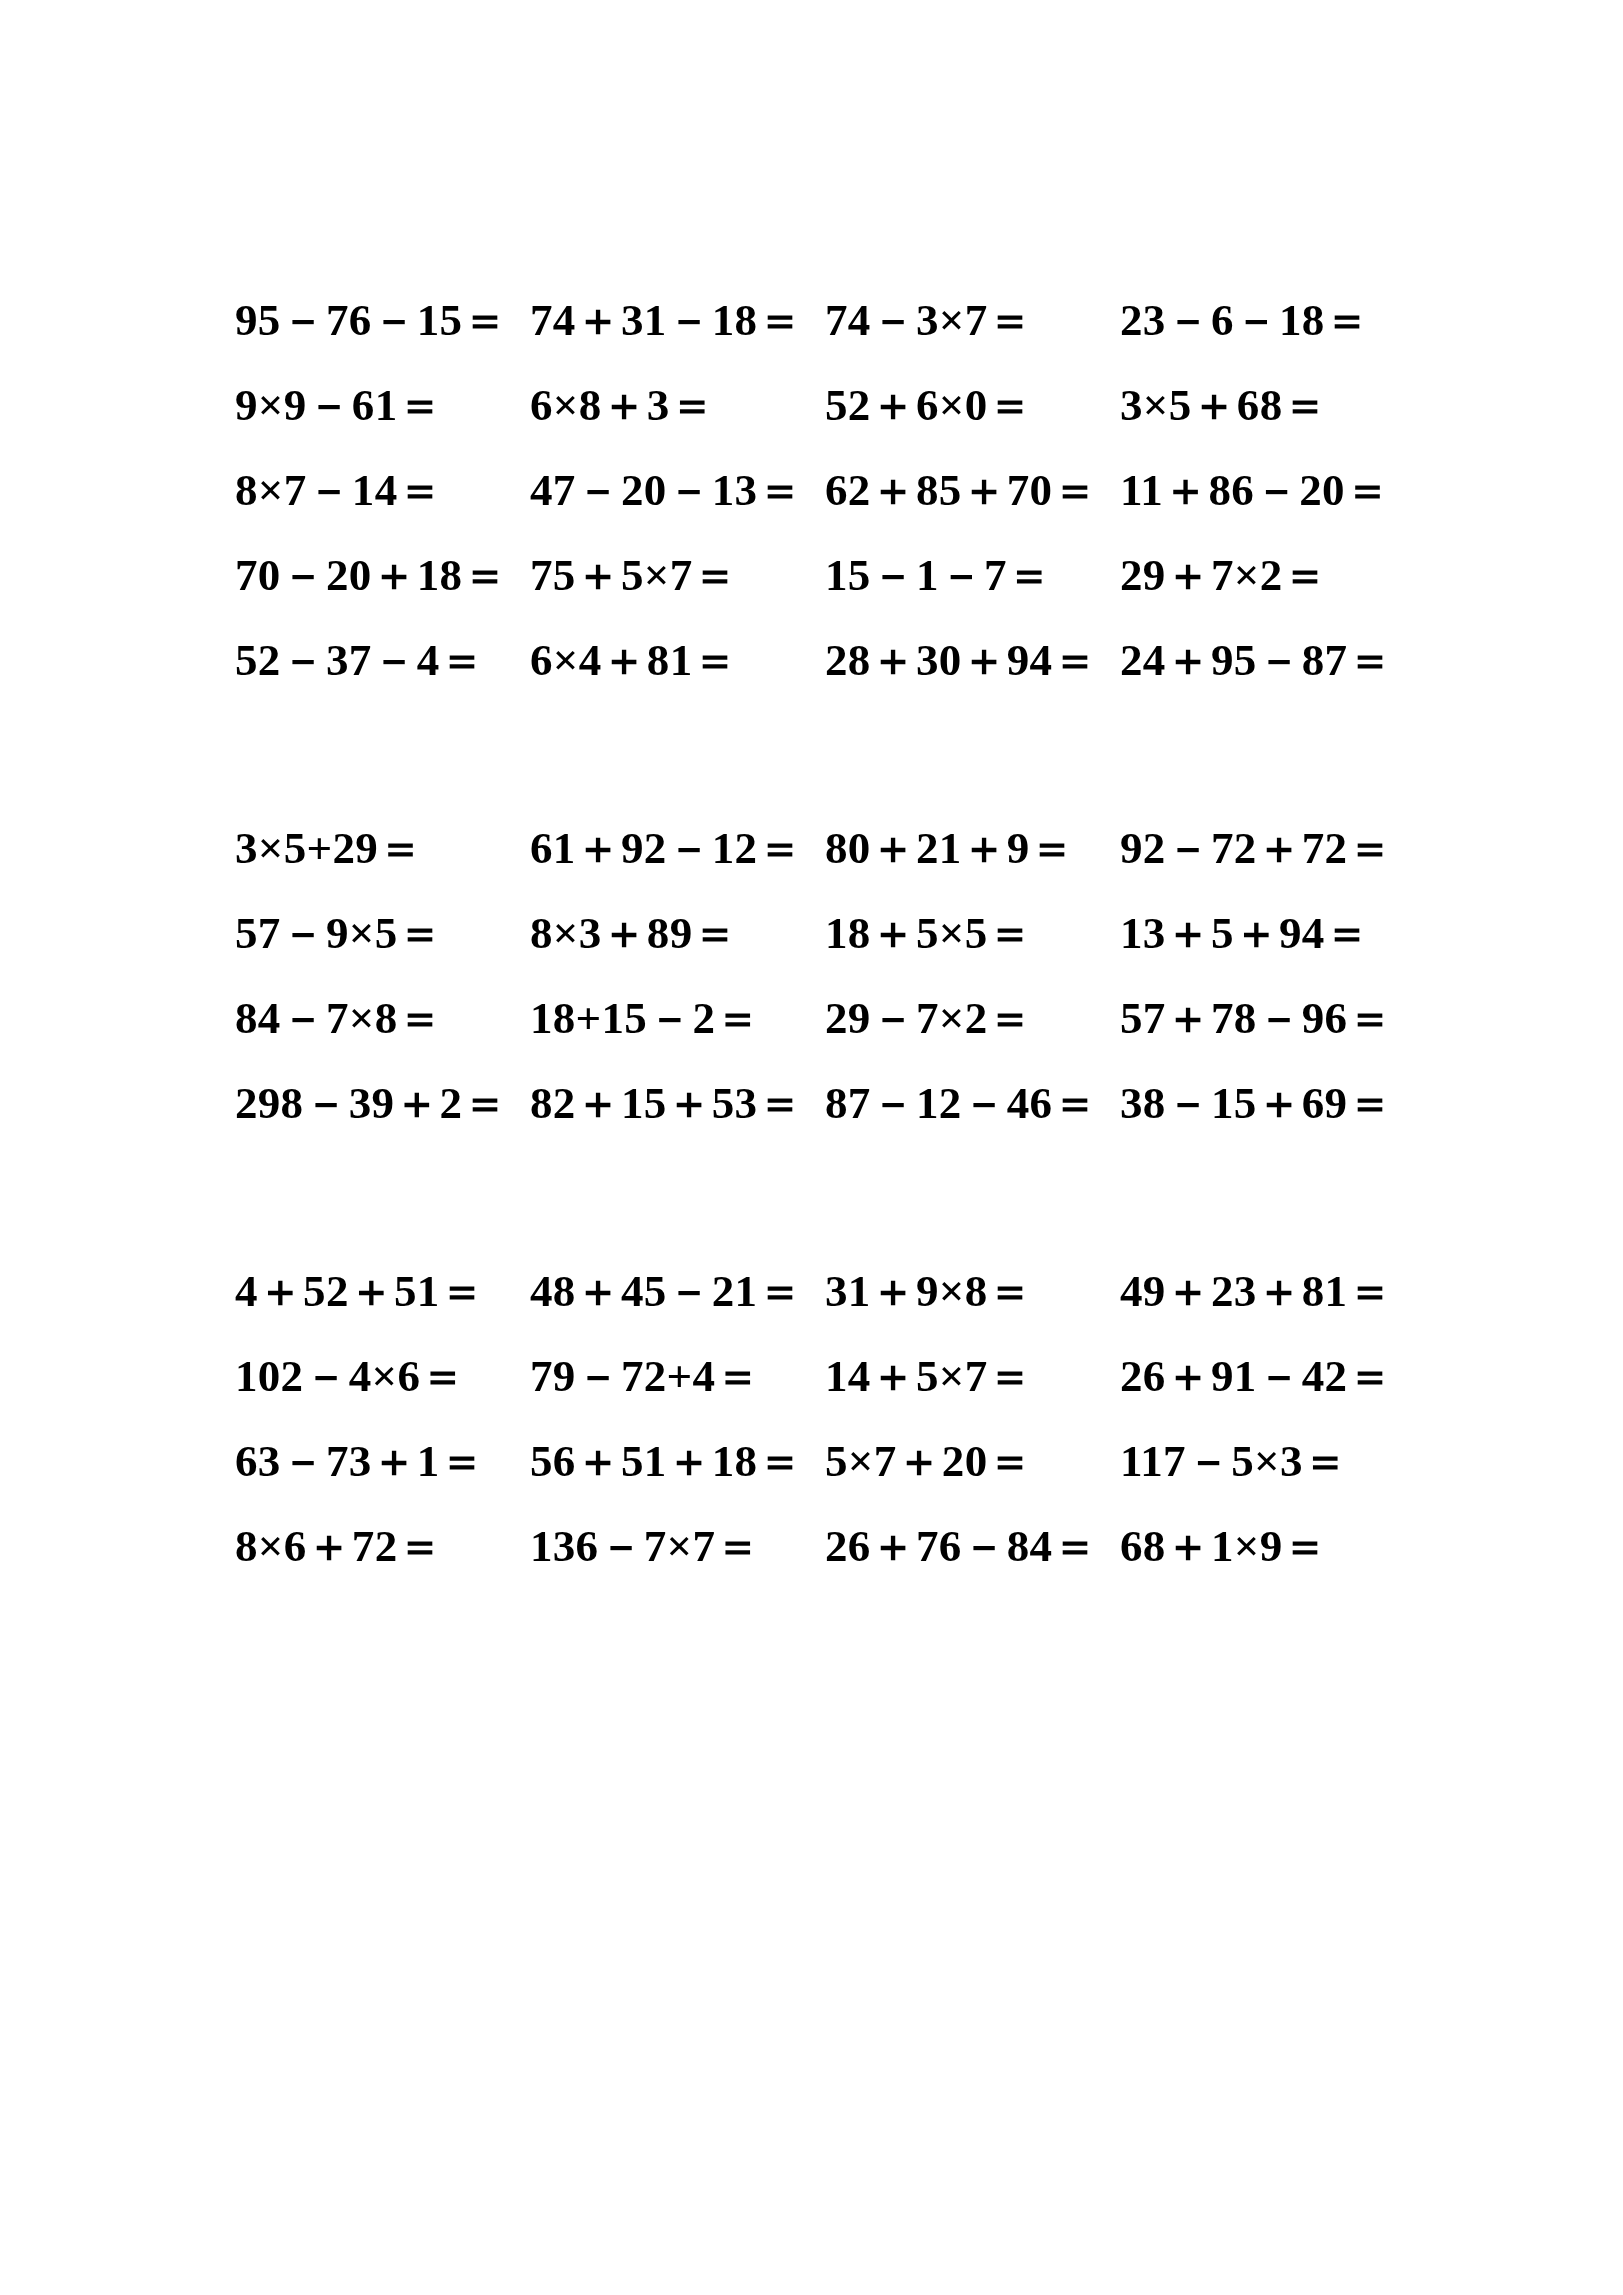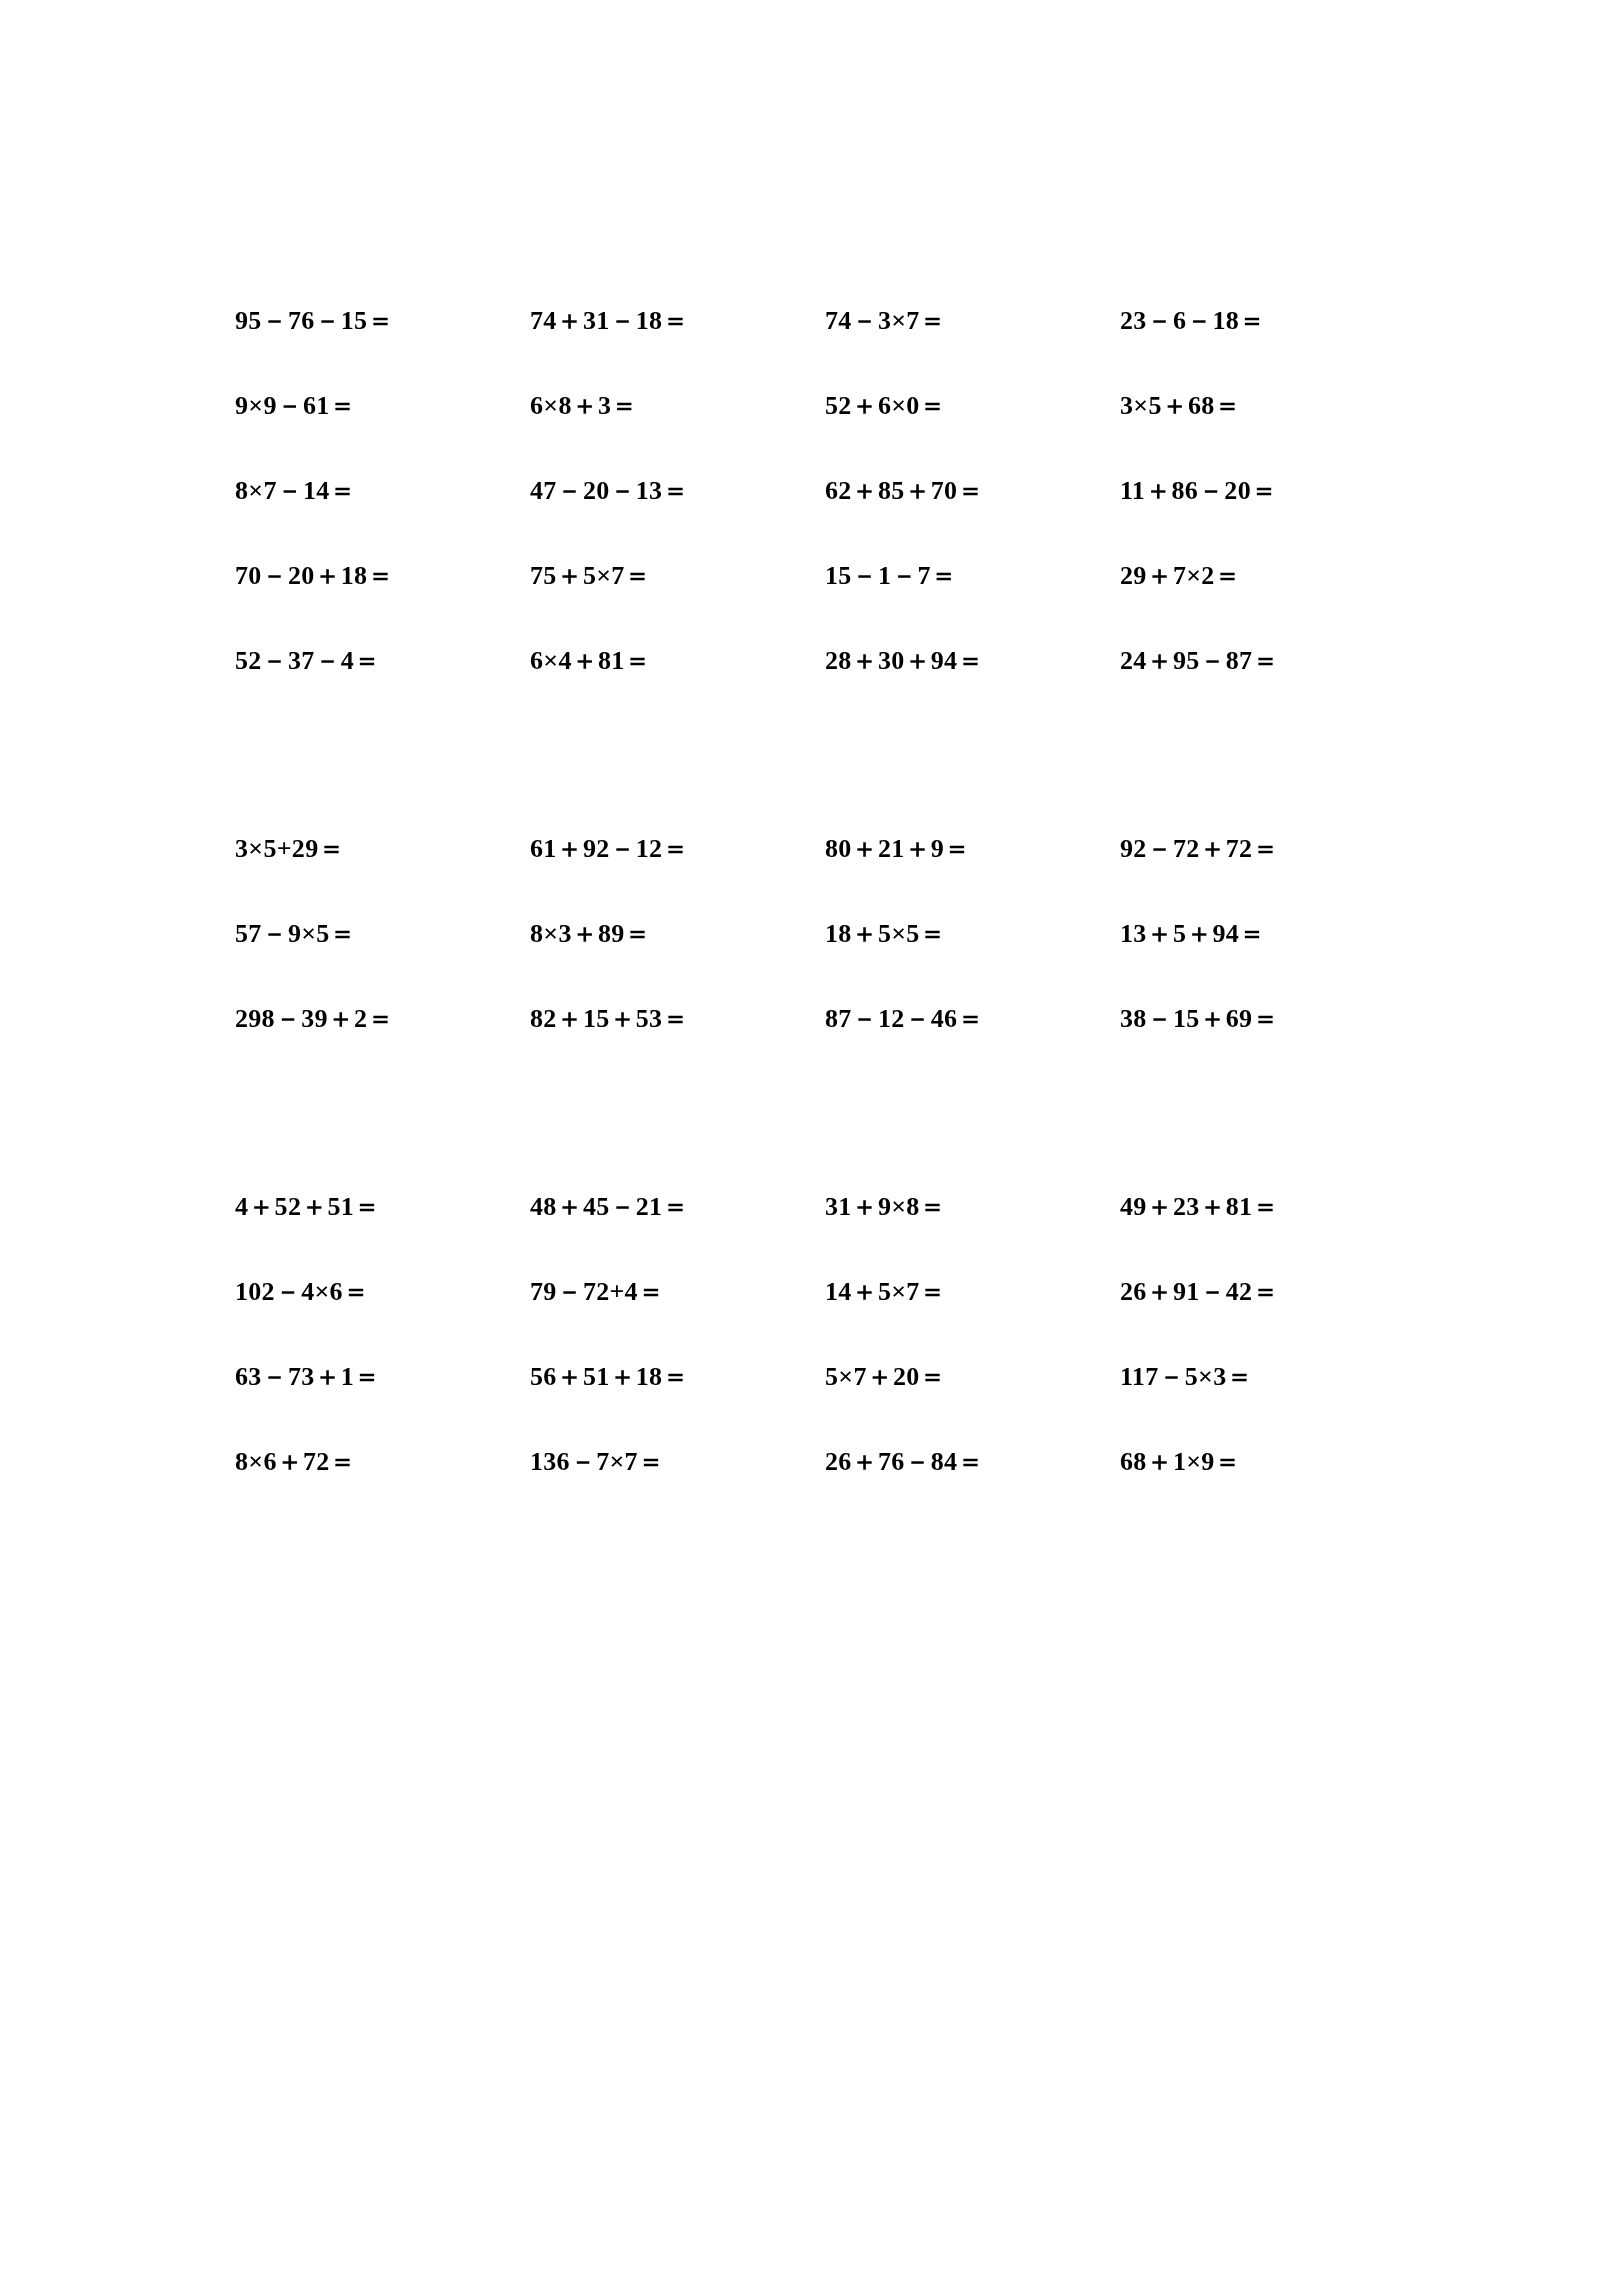"95－76－15＝" .cell { font-size: 26px -> 45px }
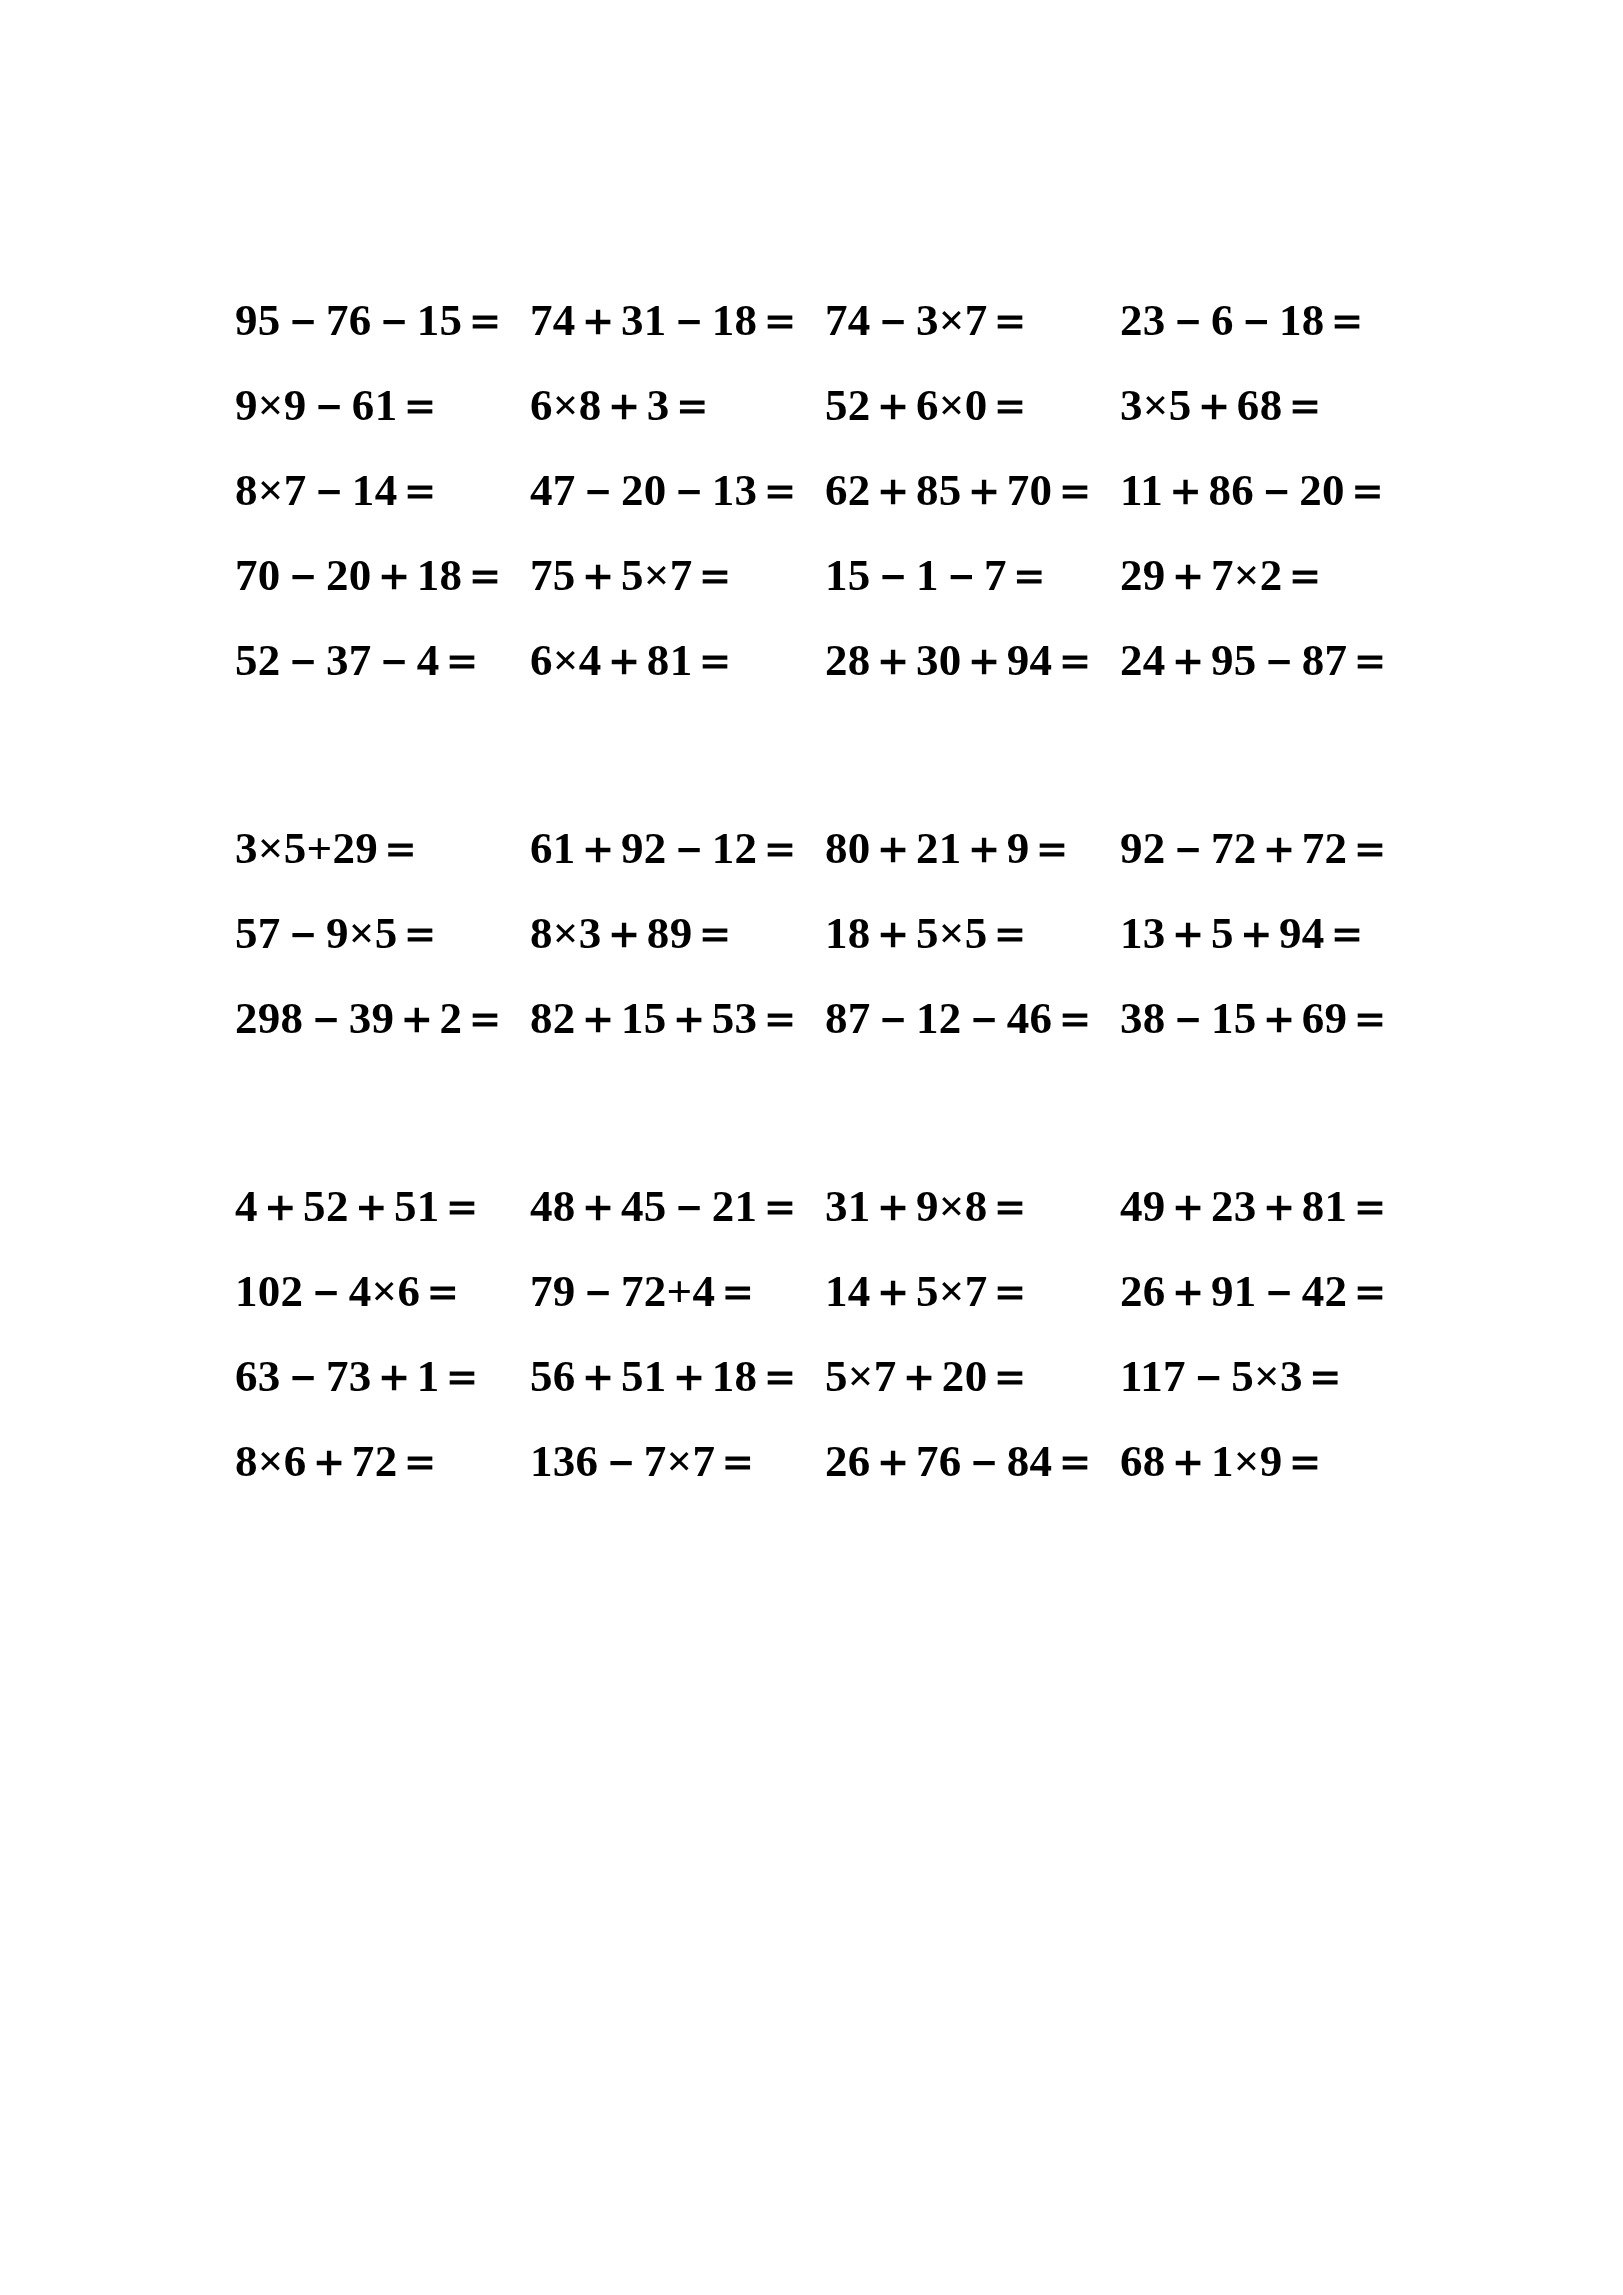"84－7×8＝" div.row { html: none -> <div> <div>84－7×8＝</div> <div>18+15－2＝</div> <div>29－7×2＝</div> <div>57＋78－96＝</div> </div> }
